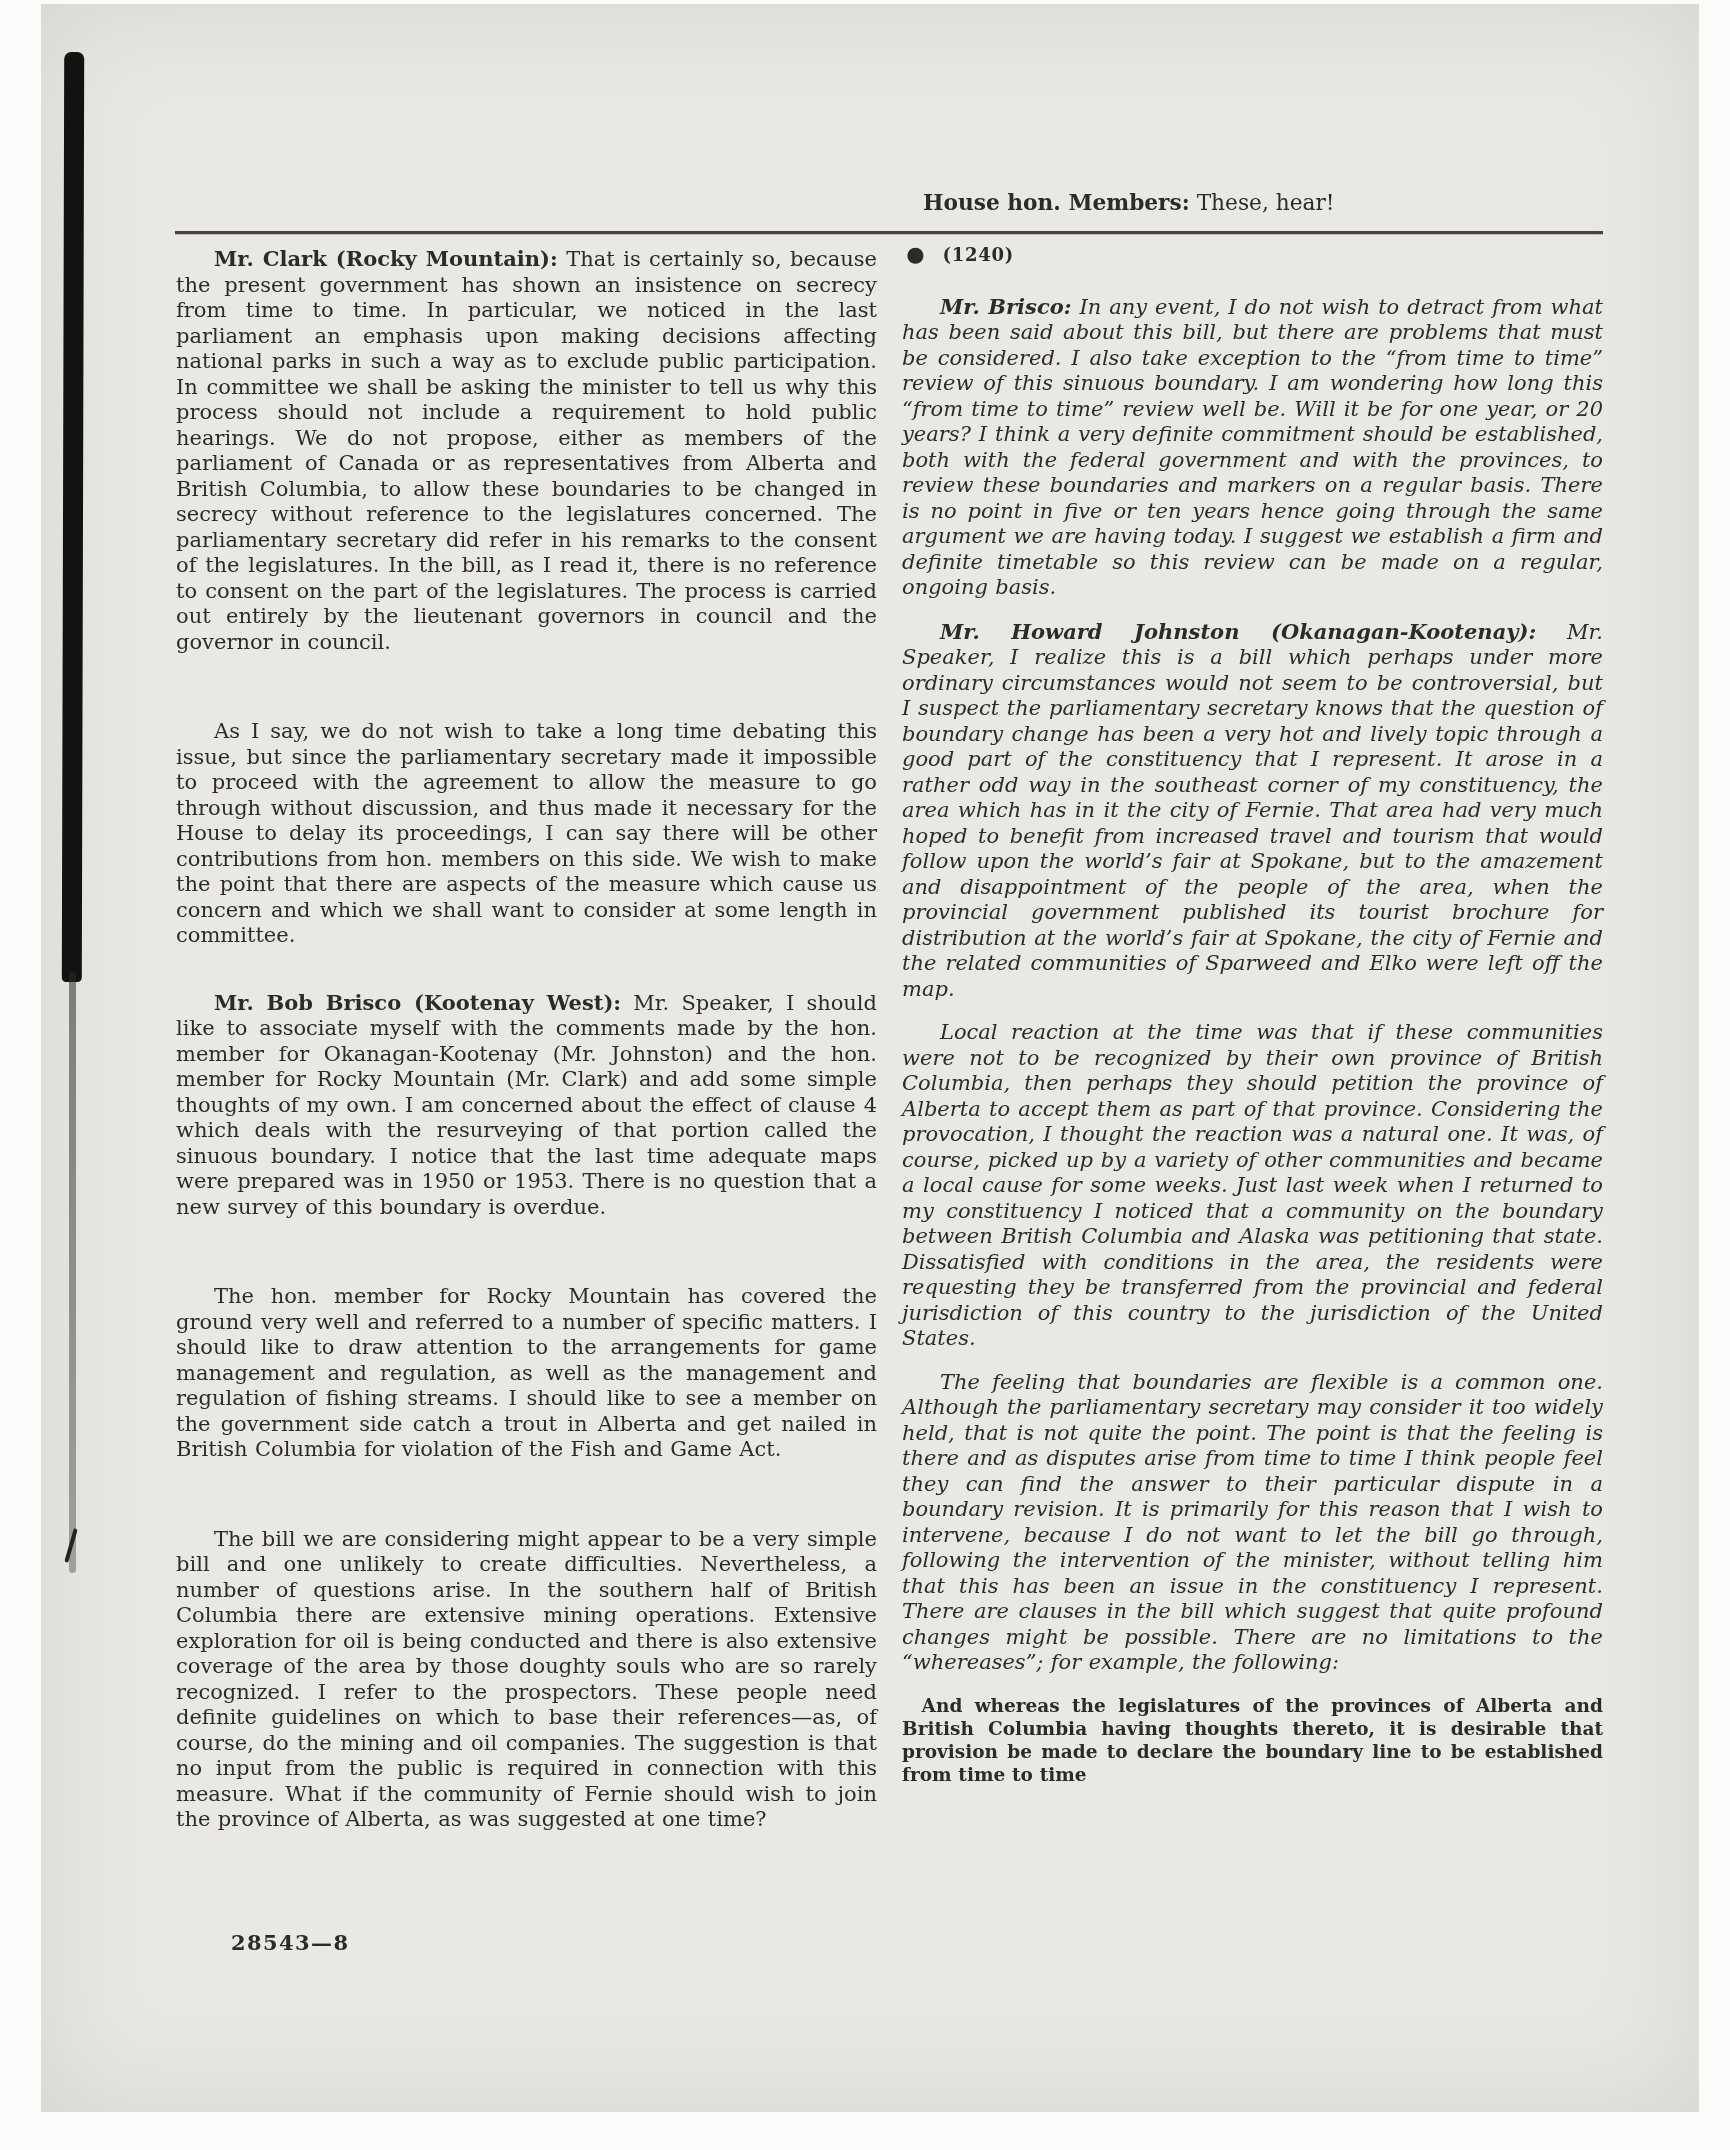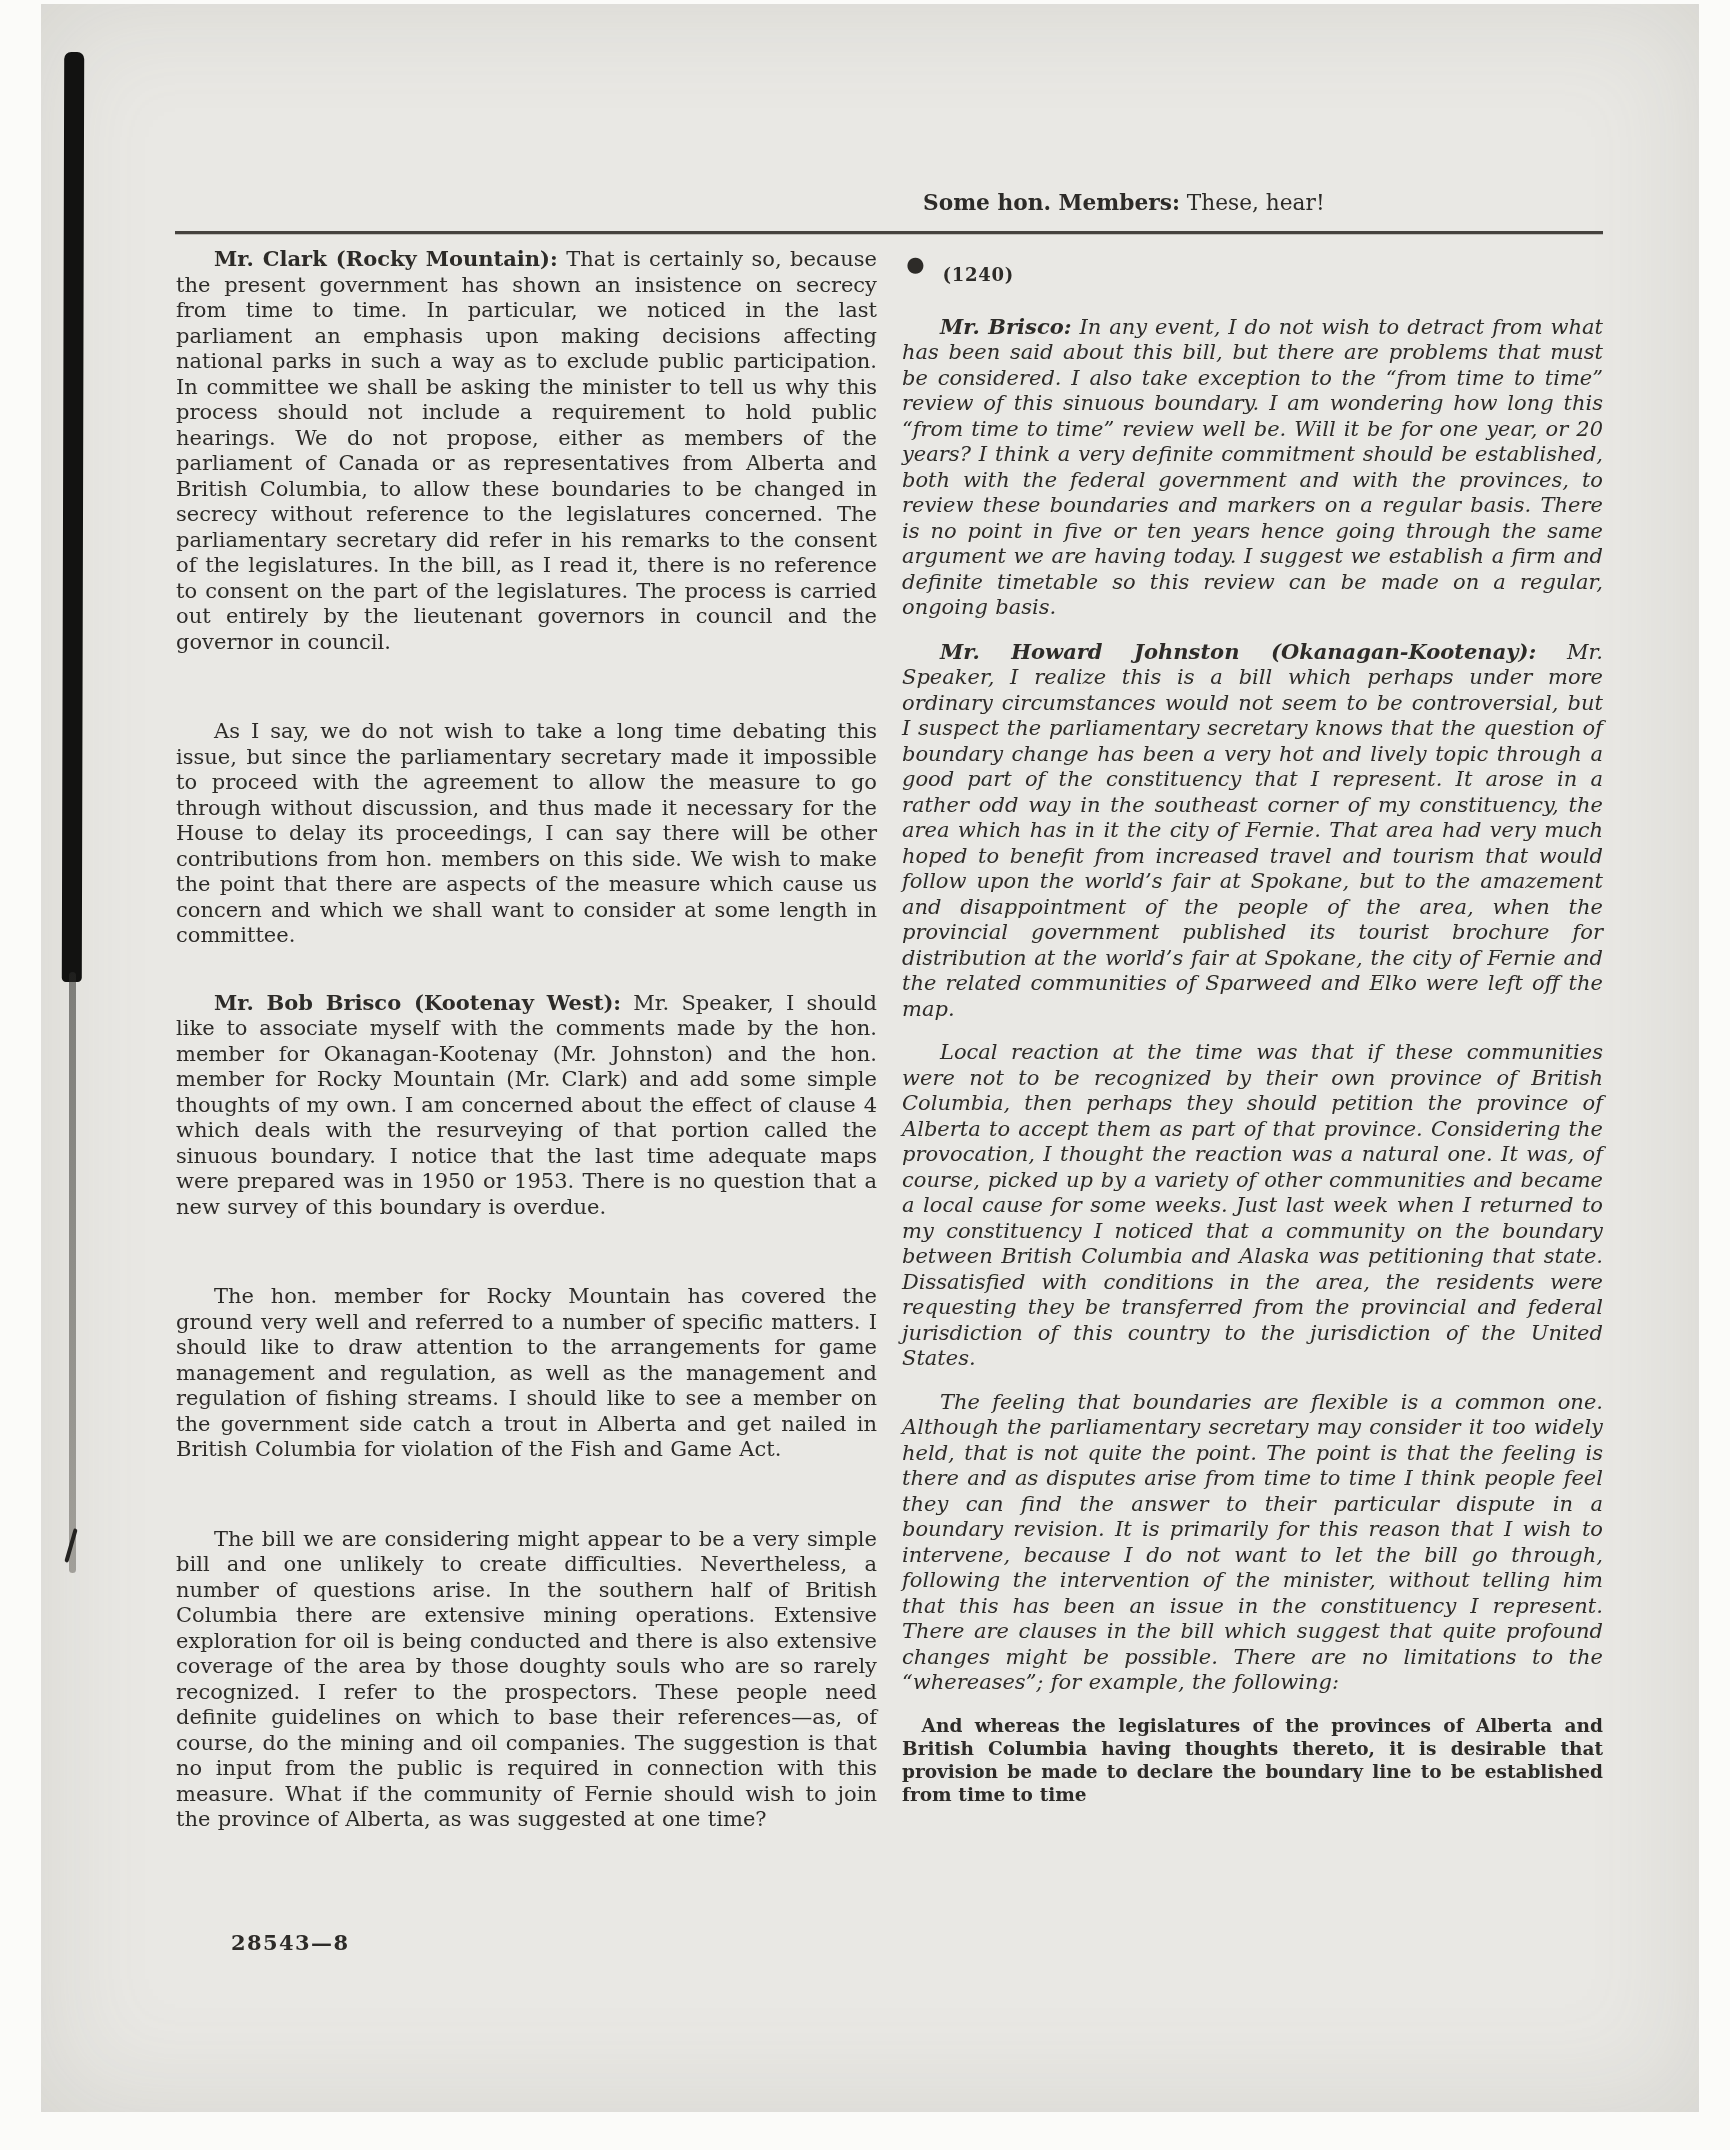"Some hon. Members:" span.speaker { text: Some -> House }
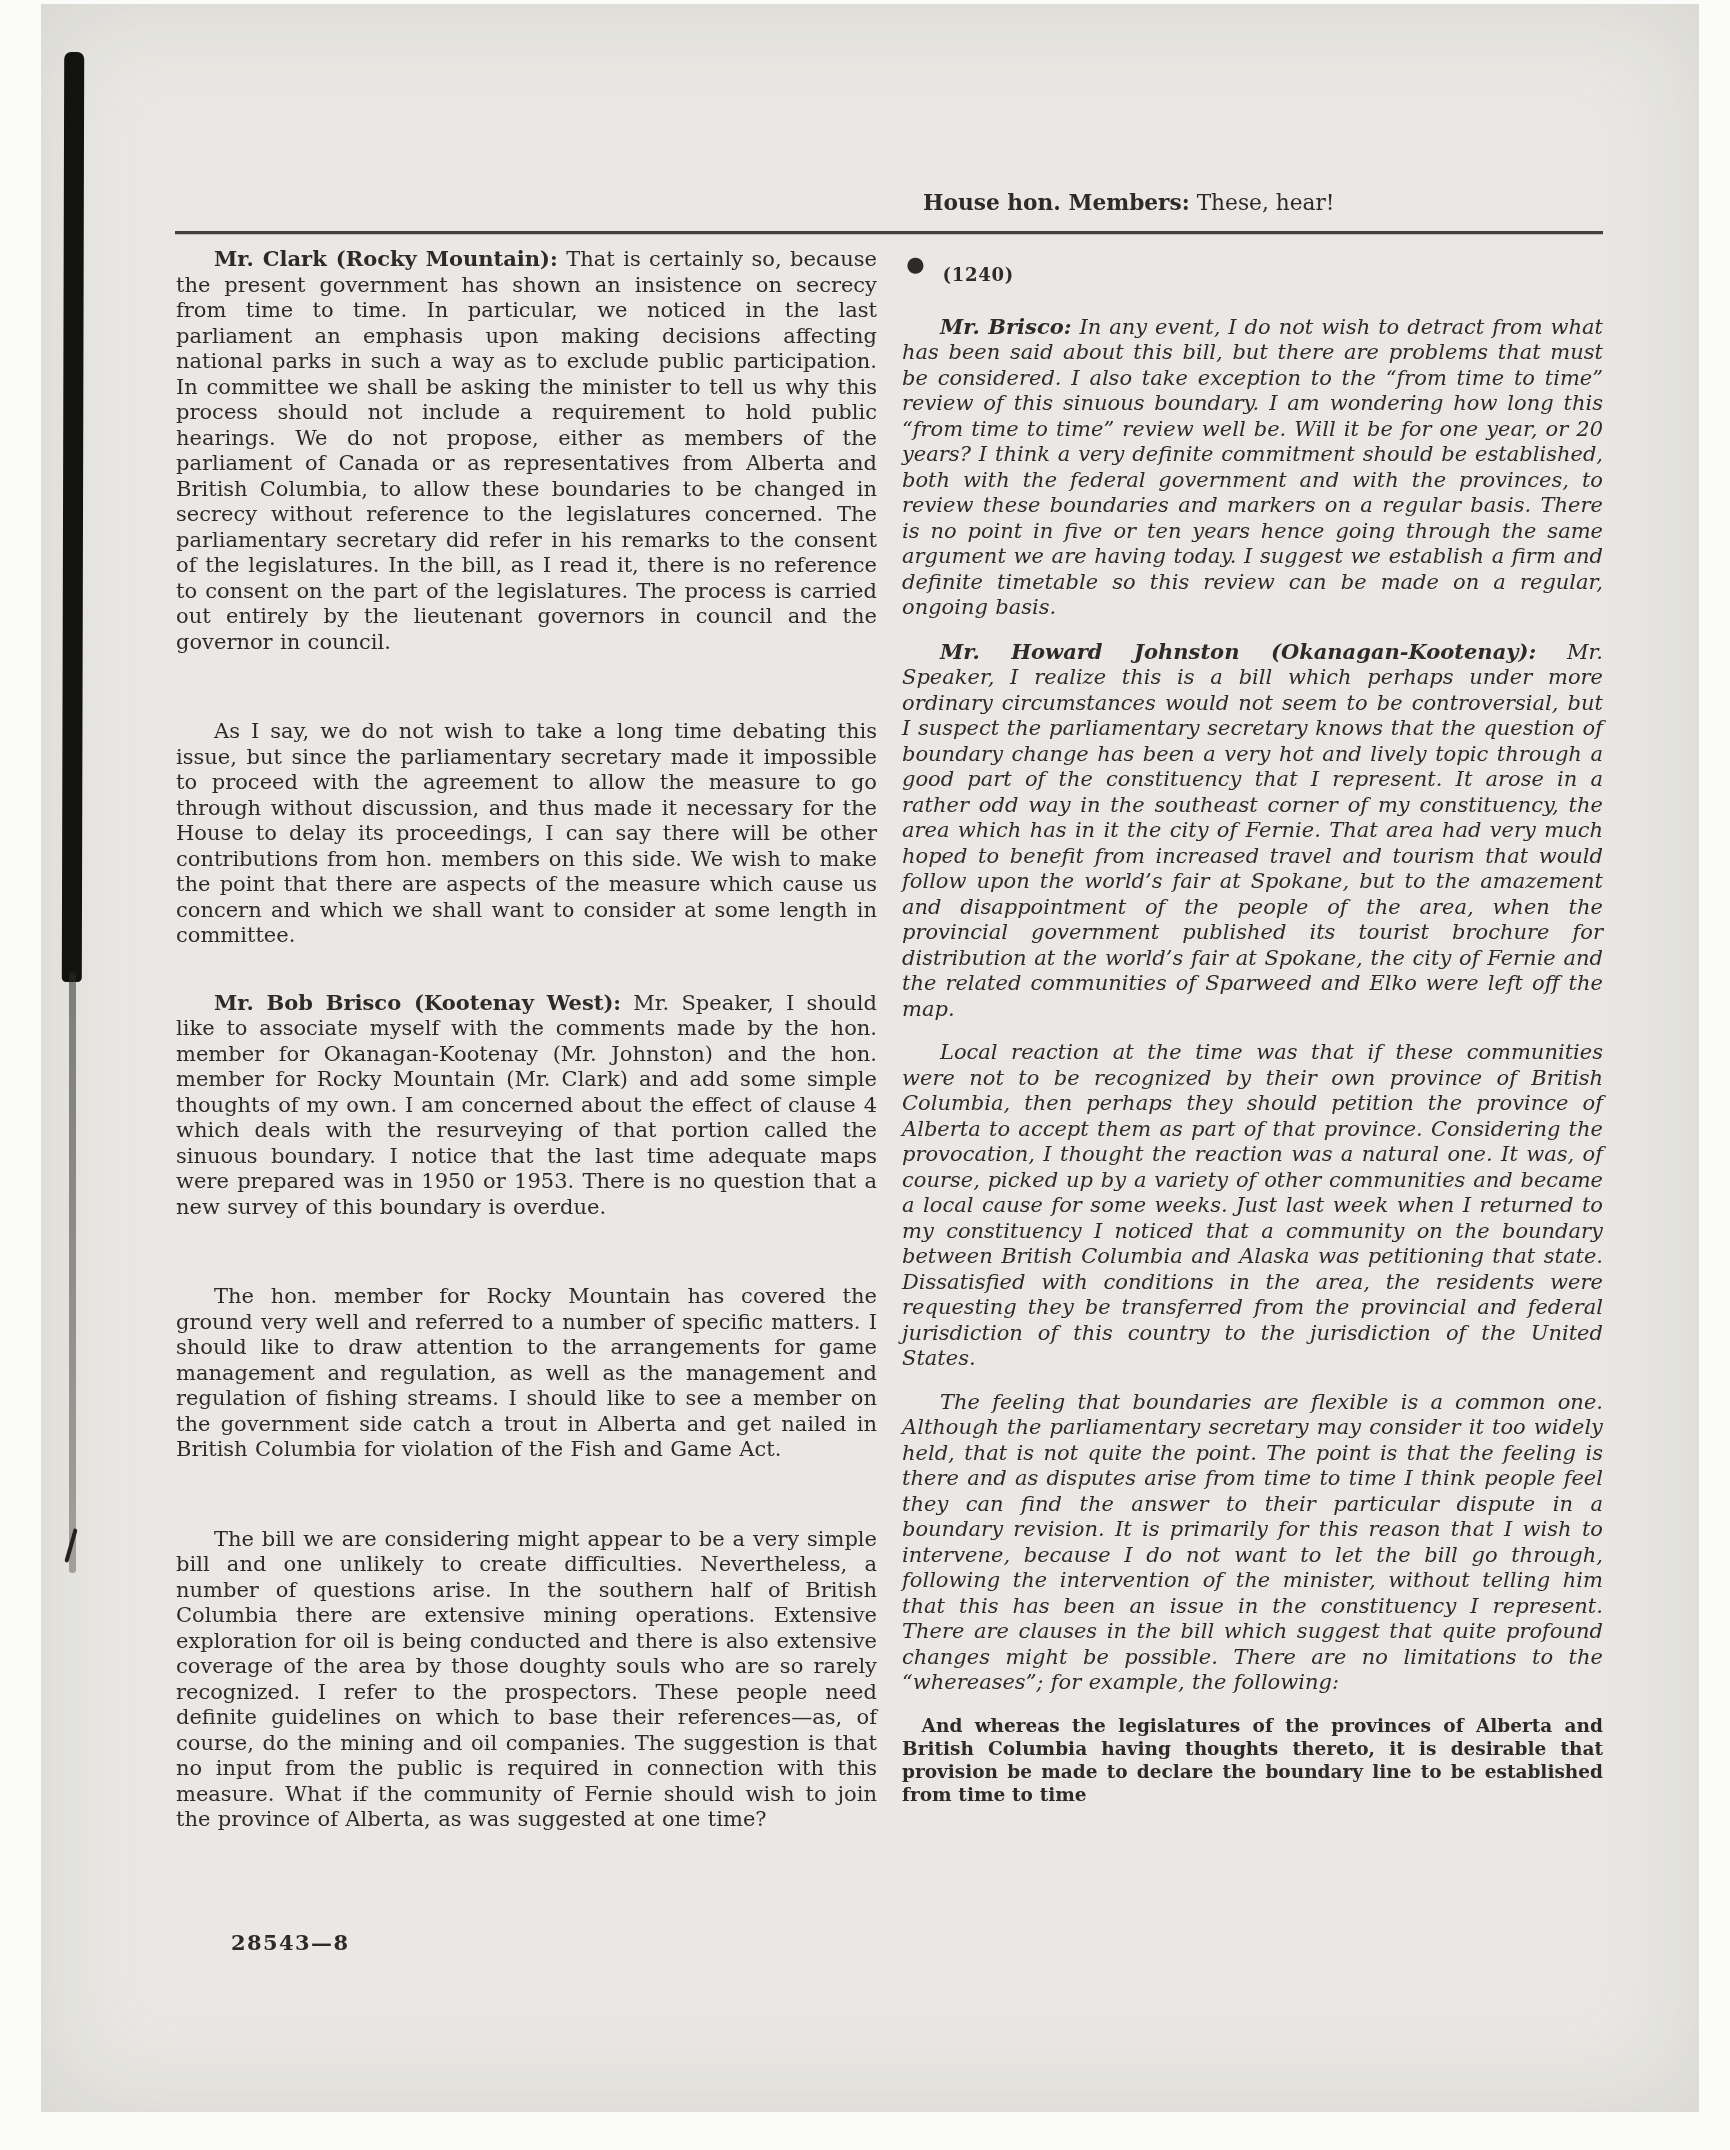"(1240)" .ts-time { margin-top: 20px -> none }
